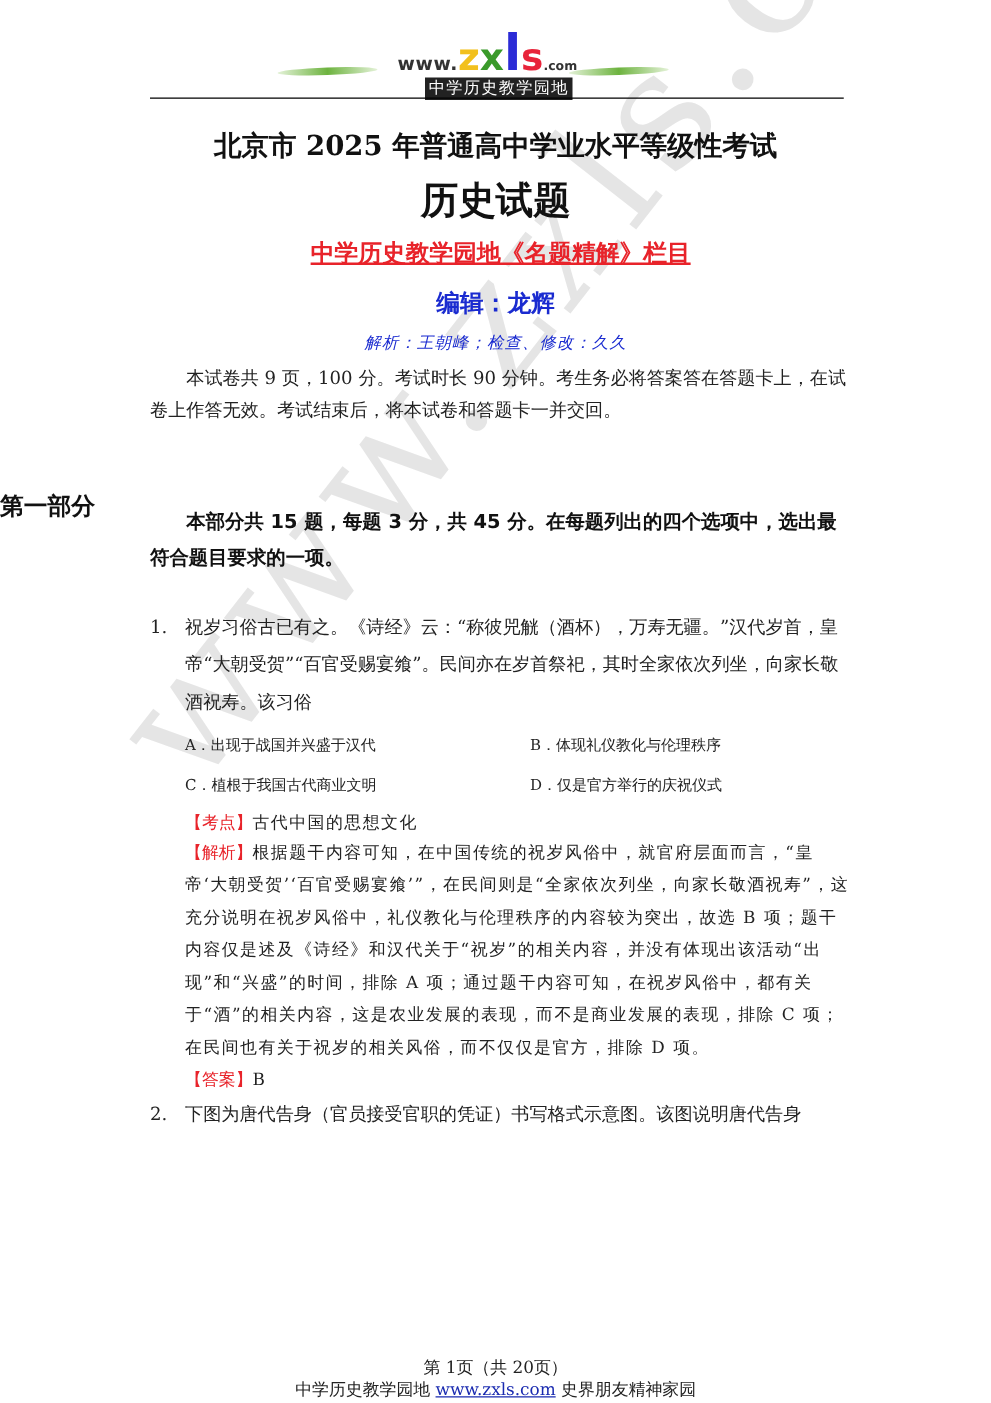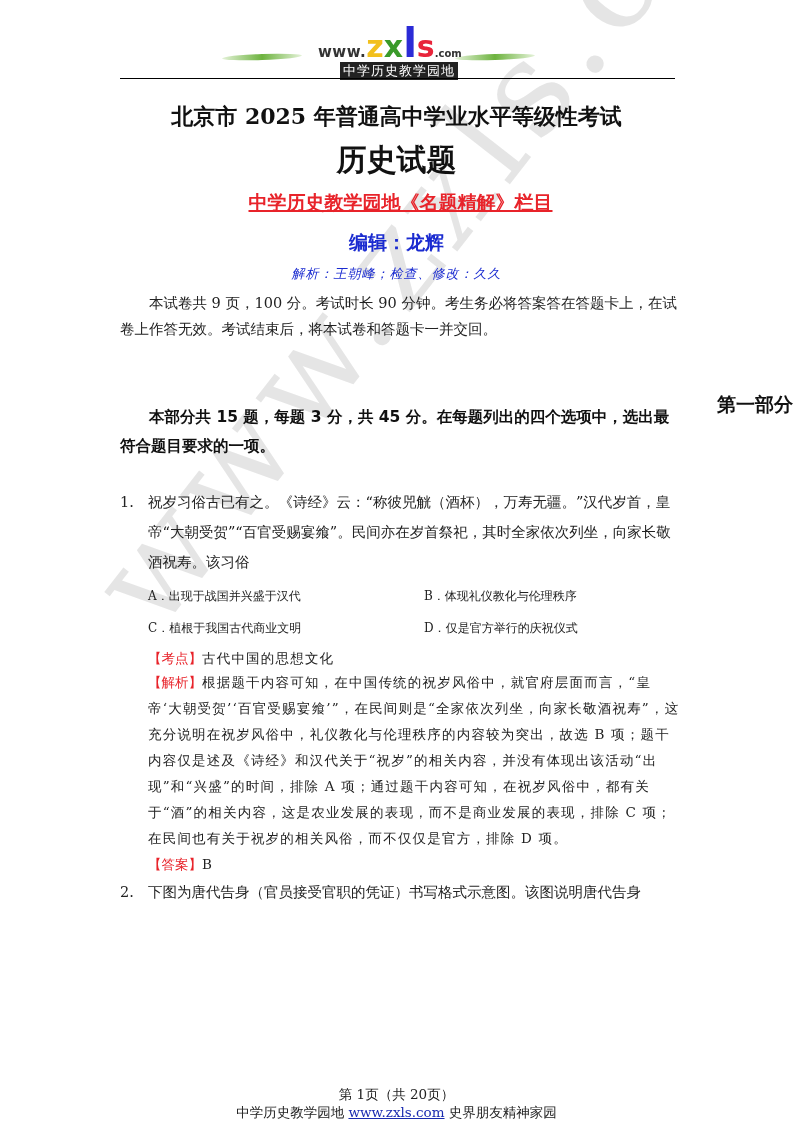"第一部分" .part-title { text-align: right -> left }
